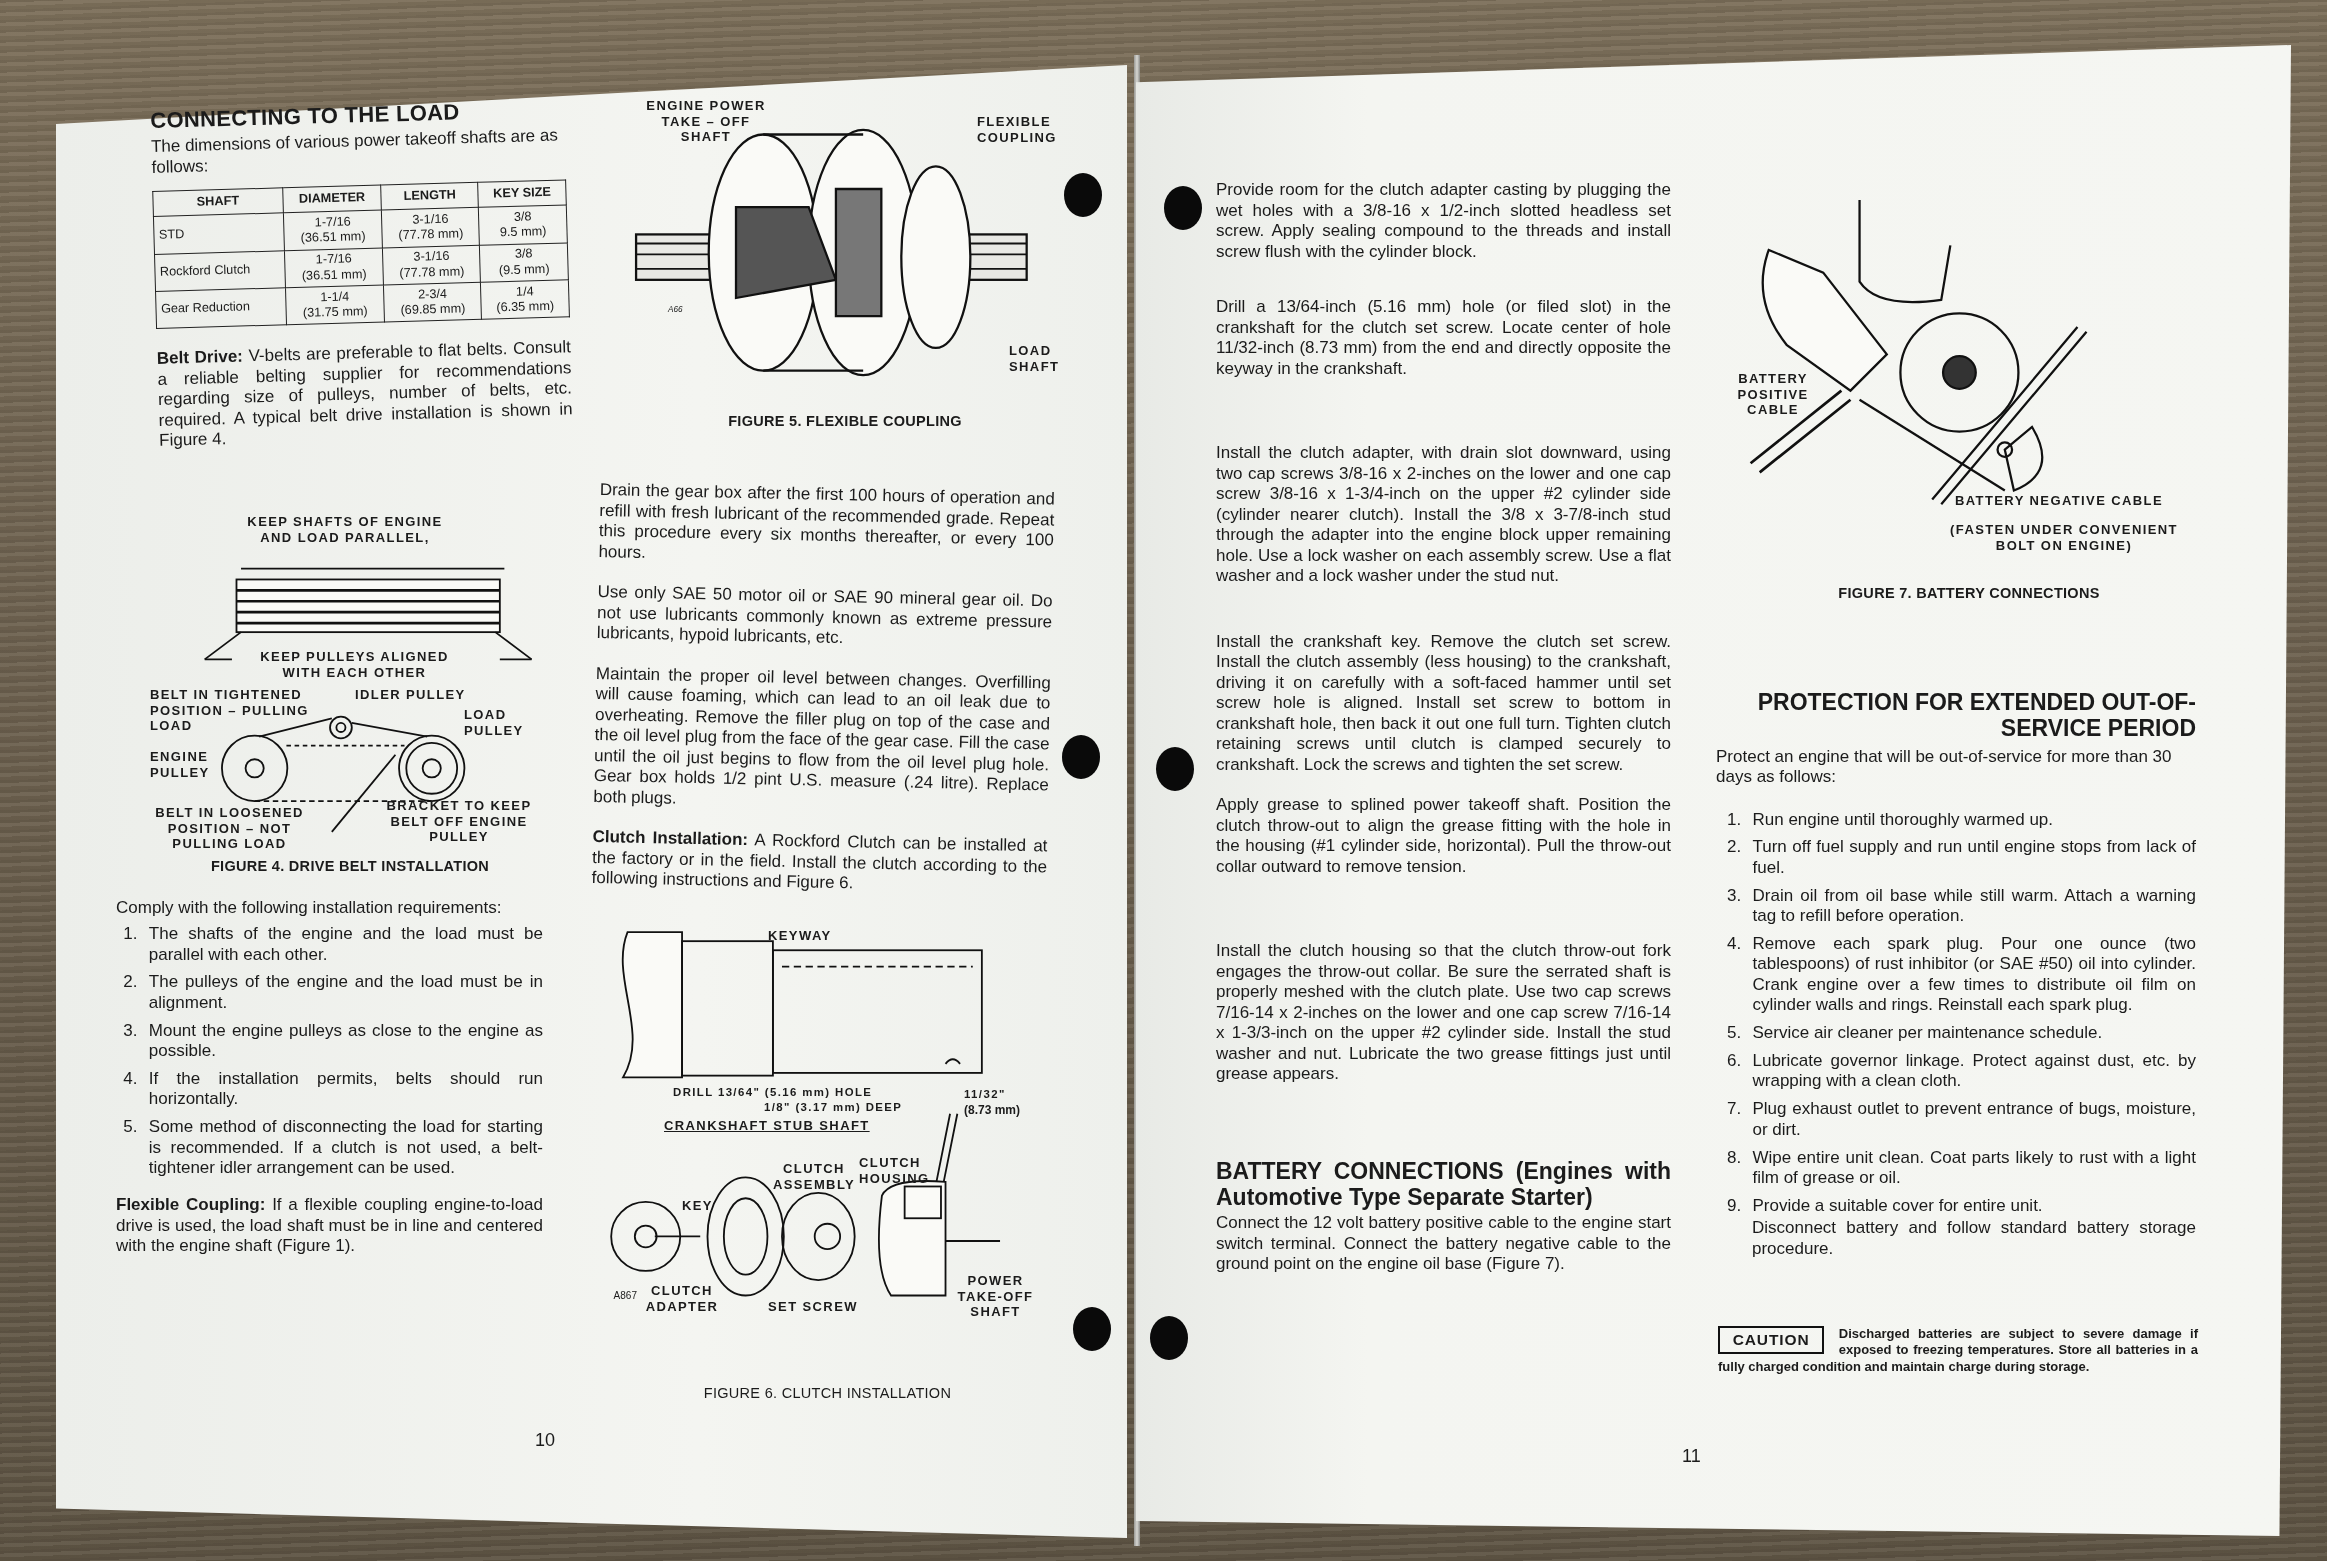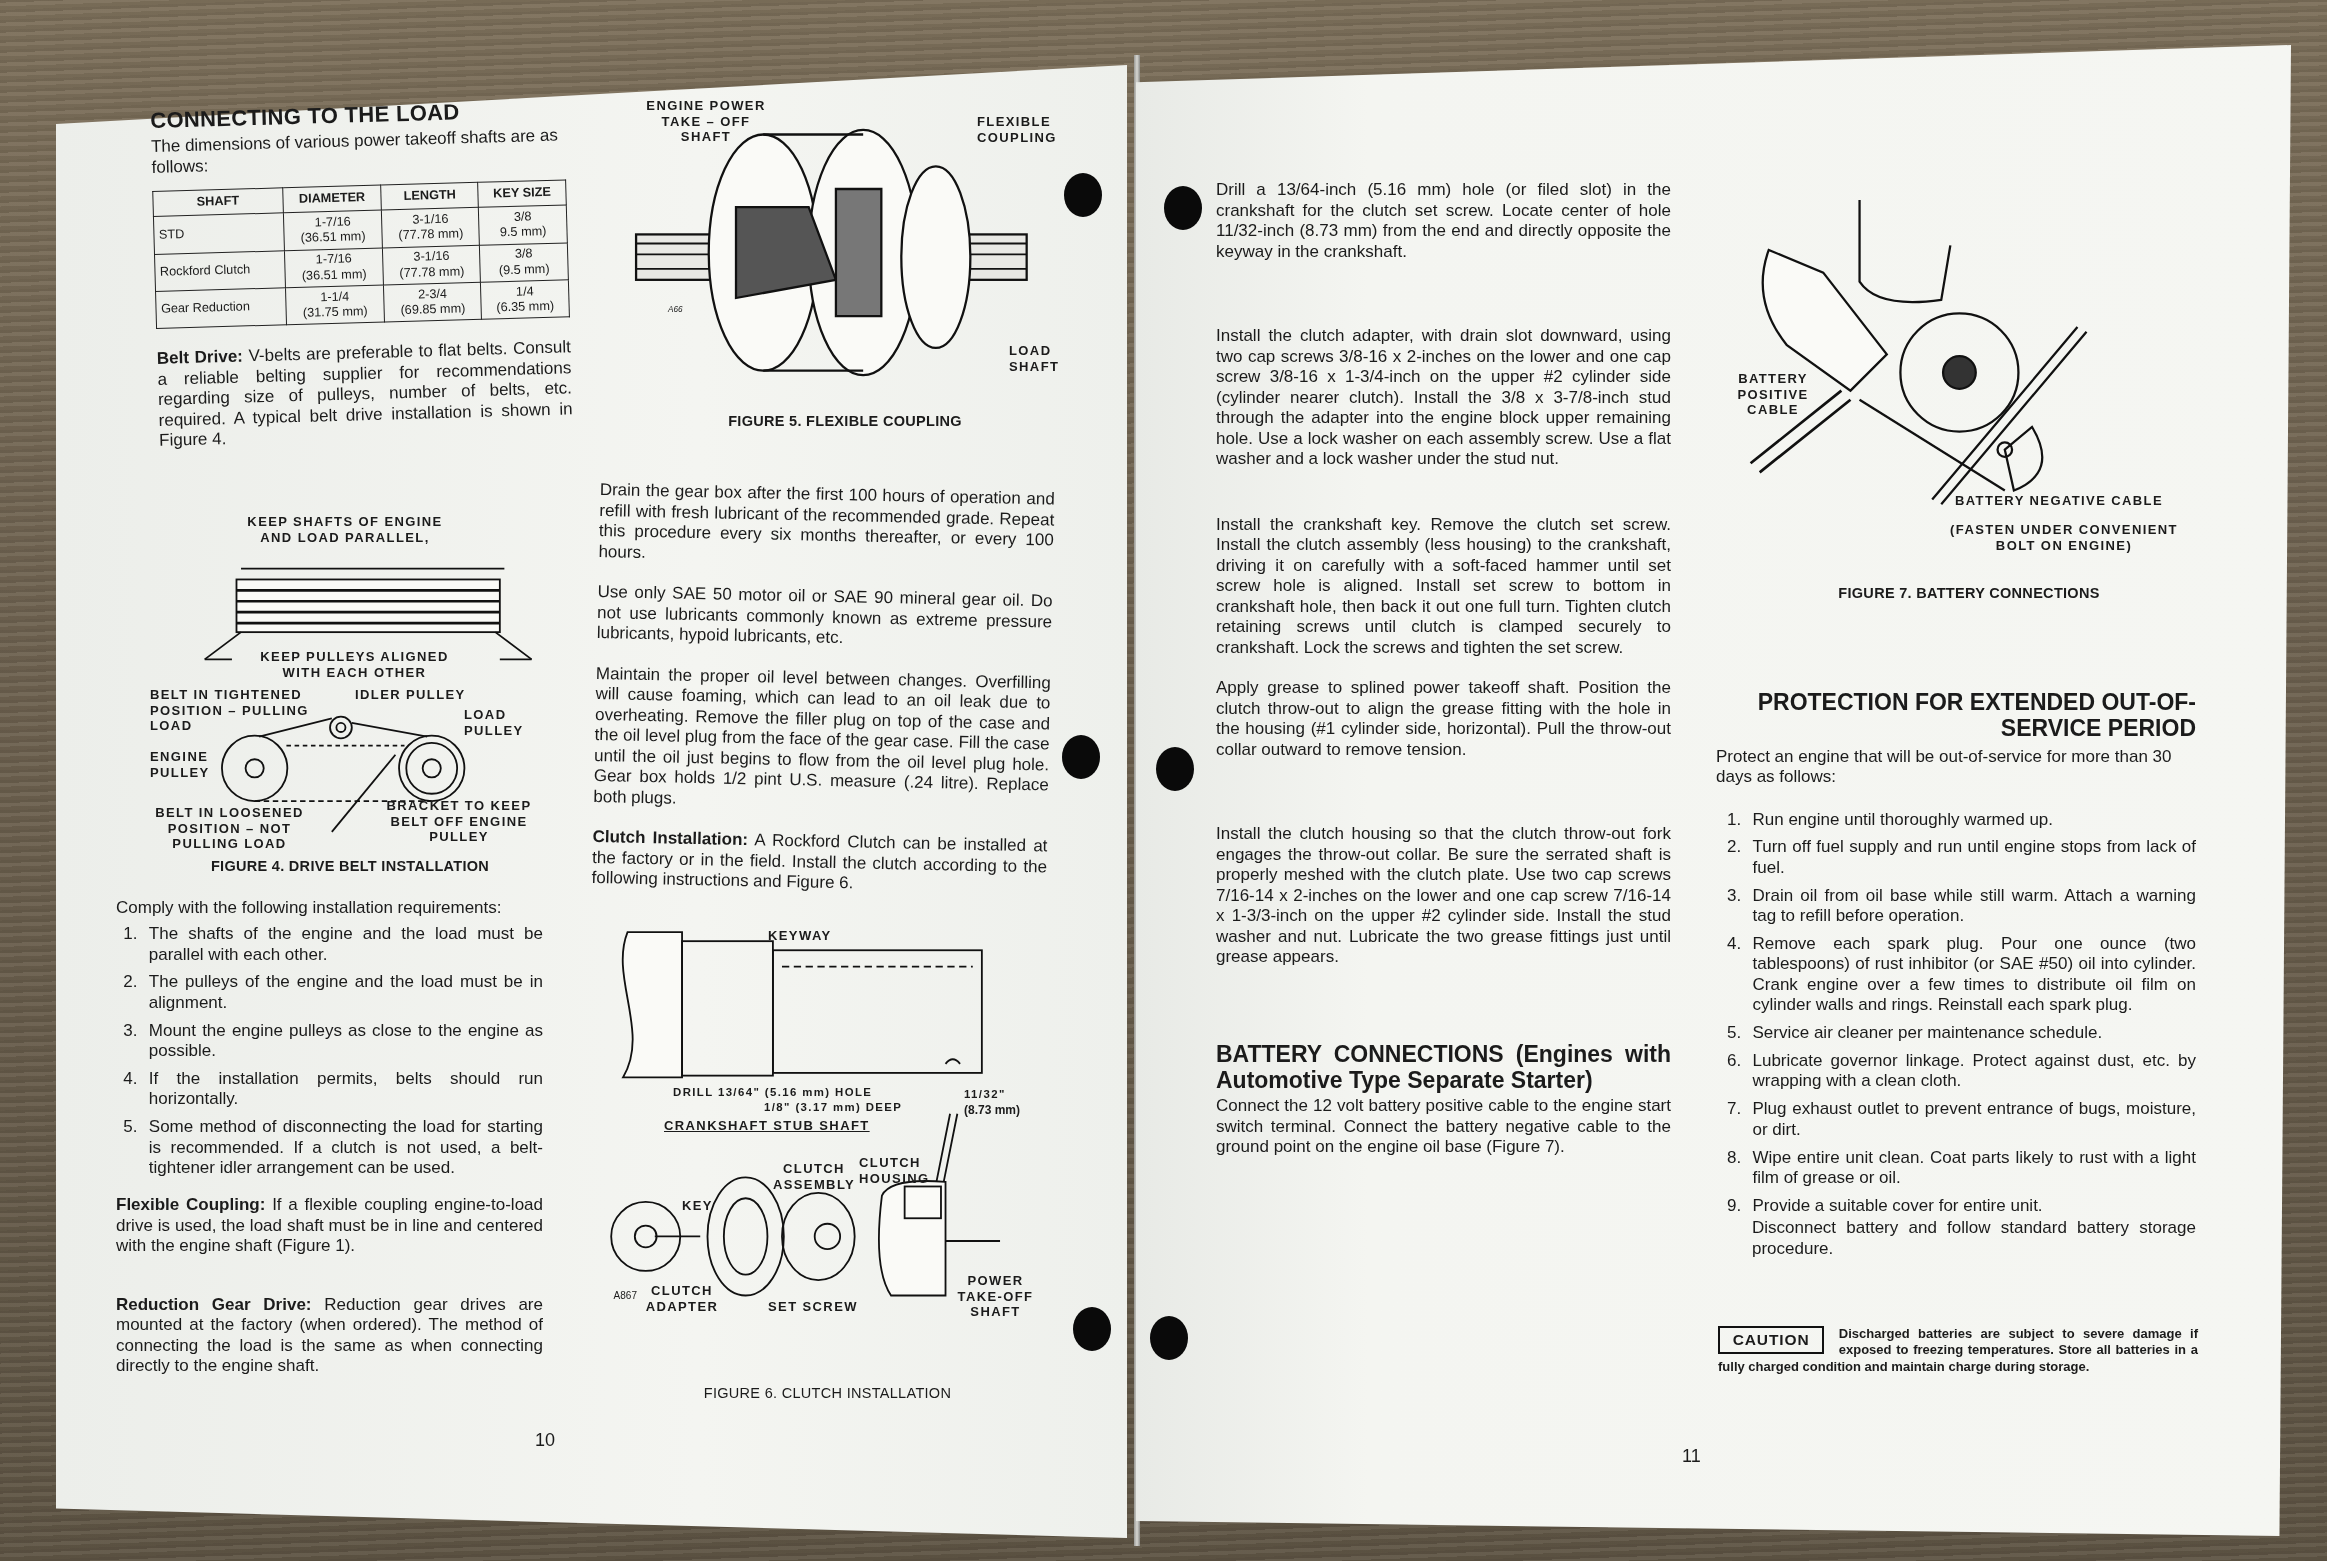"Provide room for the clutch" p { html: none -> <p>Provide room for the clutch adapter casting by plugging the wet holes with a 3/8-16 x 1/2-inch slotted headless set screw. Apply sealing compound to the threads and install screw flush with the cylinder block.</p> }
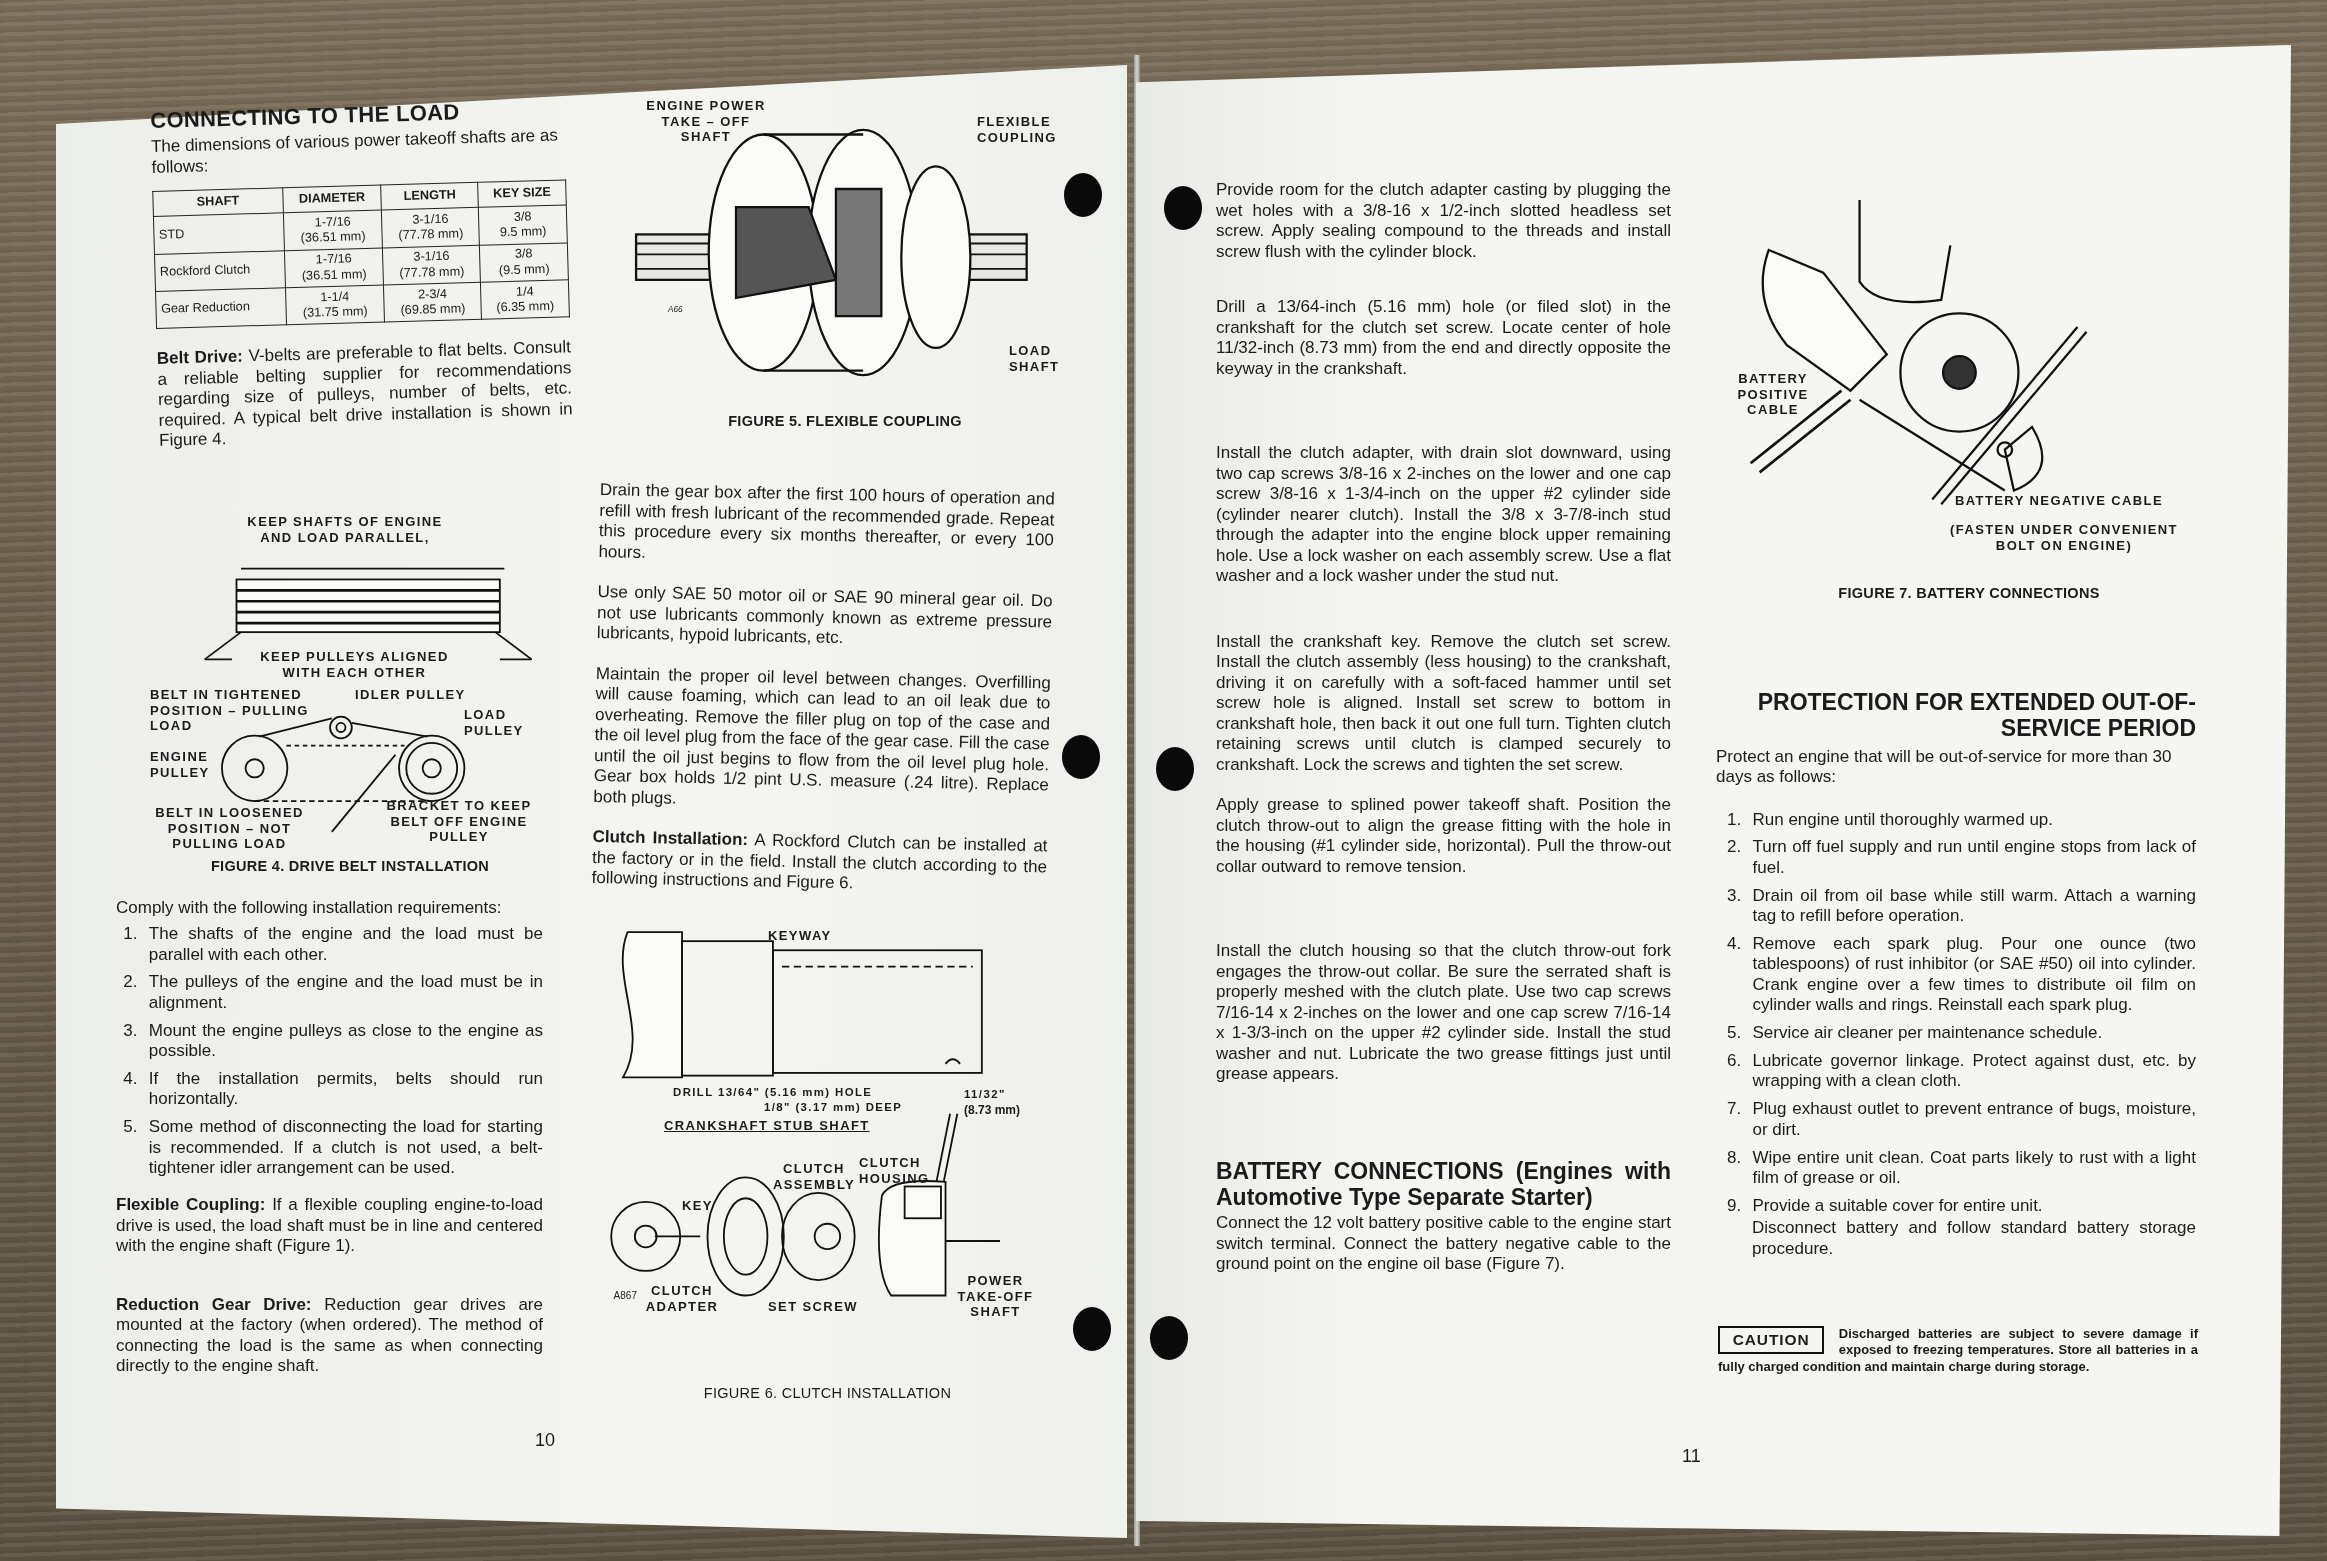"Reduction Gear Drive: Reduction gear" p { html: <p> <span>Reduction Gear Drive:</span><span> Reduction gear drives are mounted at the factory (when ordered). The method of connecting the load is the same as when connecting directly to the engine shaft.</span> </p> -> none }
